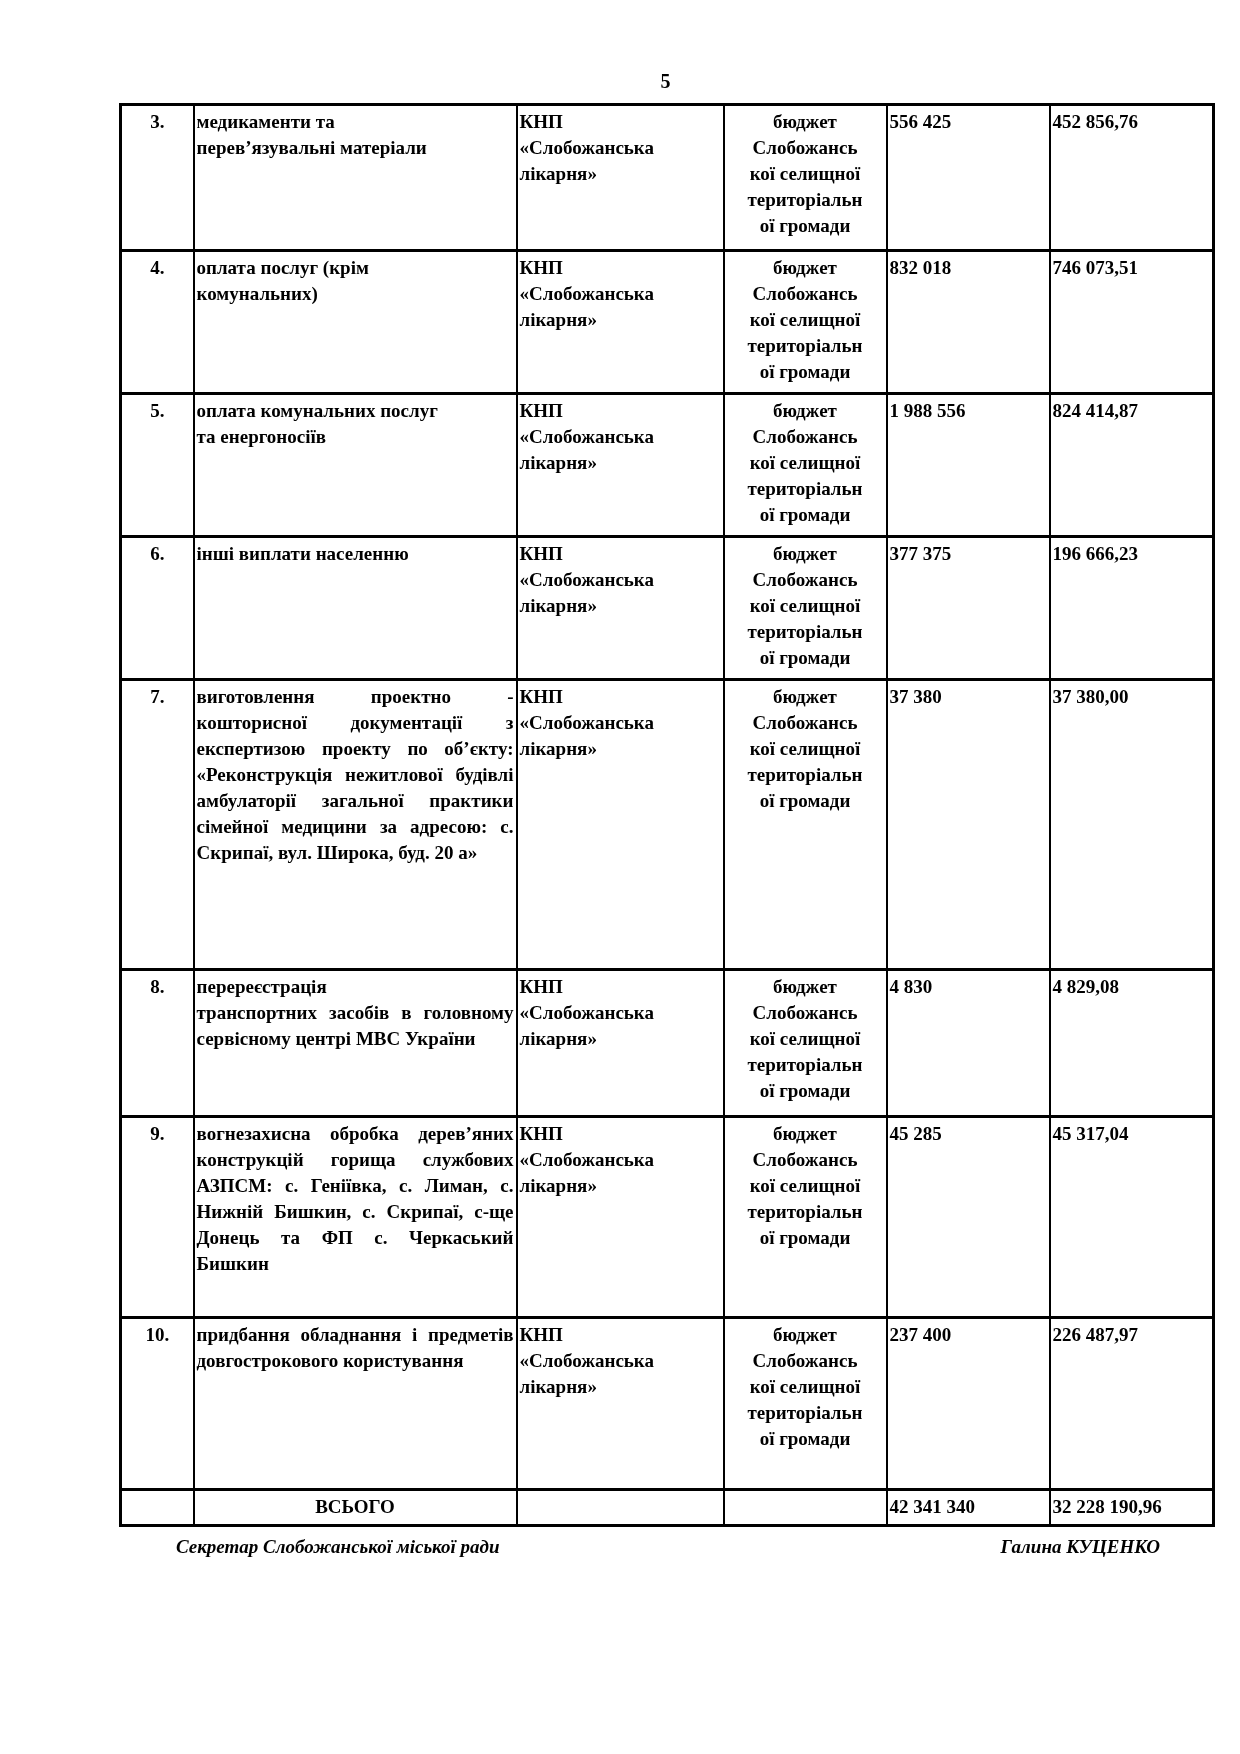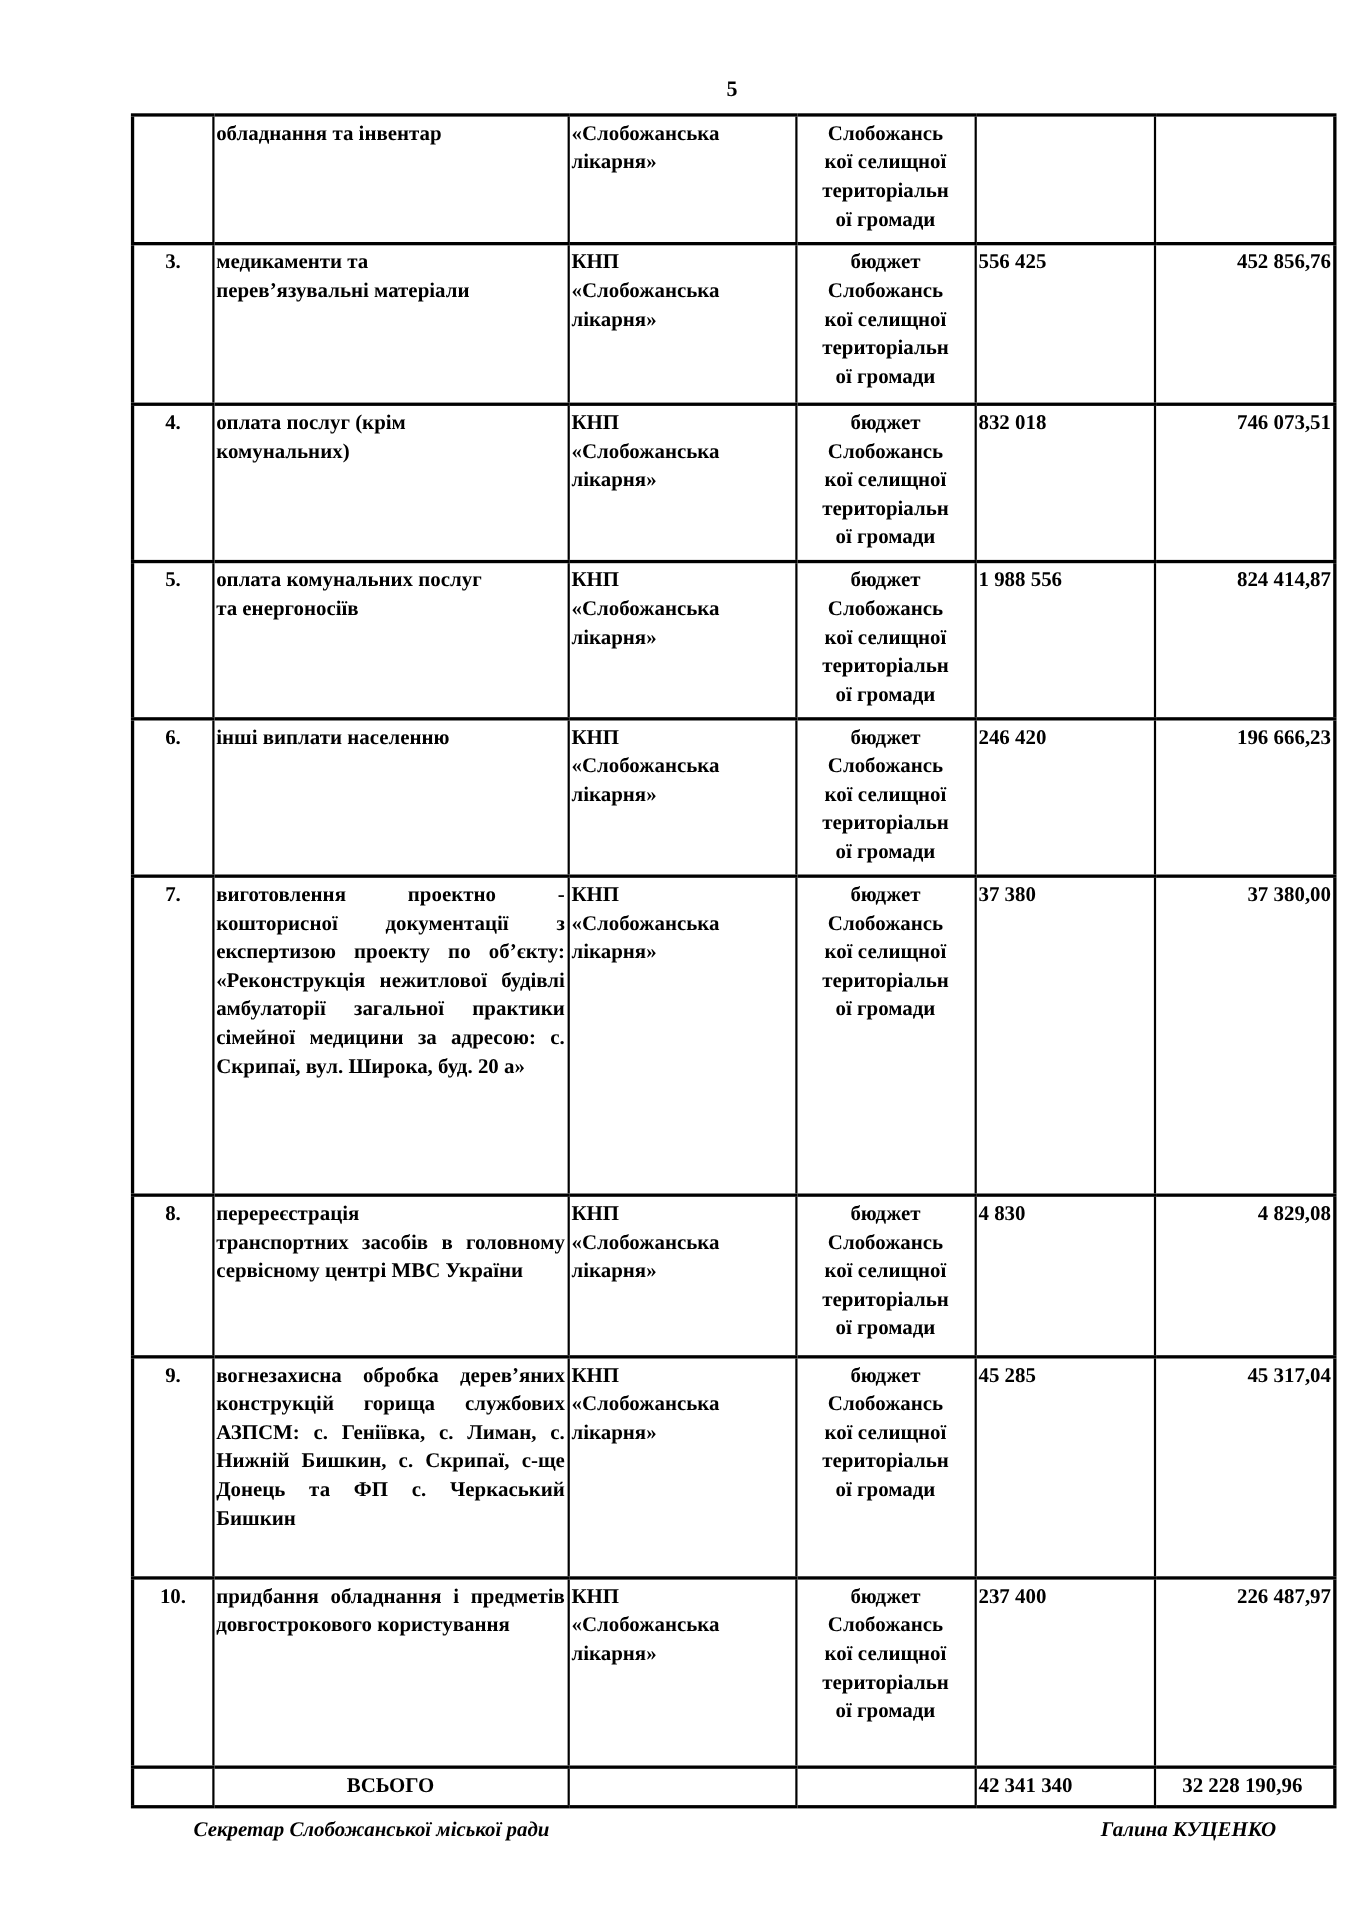"обладнання та інвентар" tr { html: <tr> <td></td> <td>обладнання та інвентар</td> <td>«Слобожанська лікарня»</td> <td>Слобожансь кої селищної територіальн ої громади</td> <td></td> <td></td> </tr> -> none }
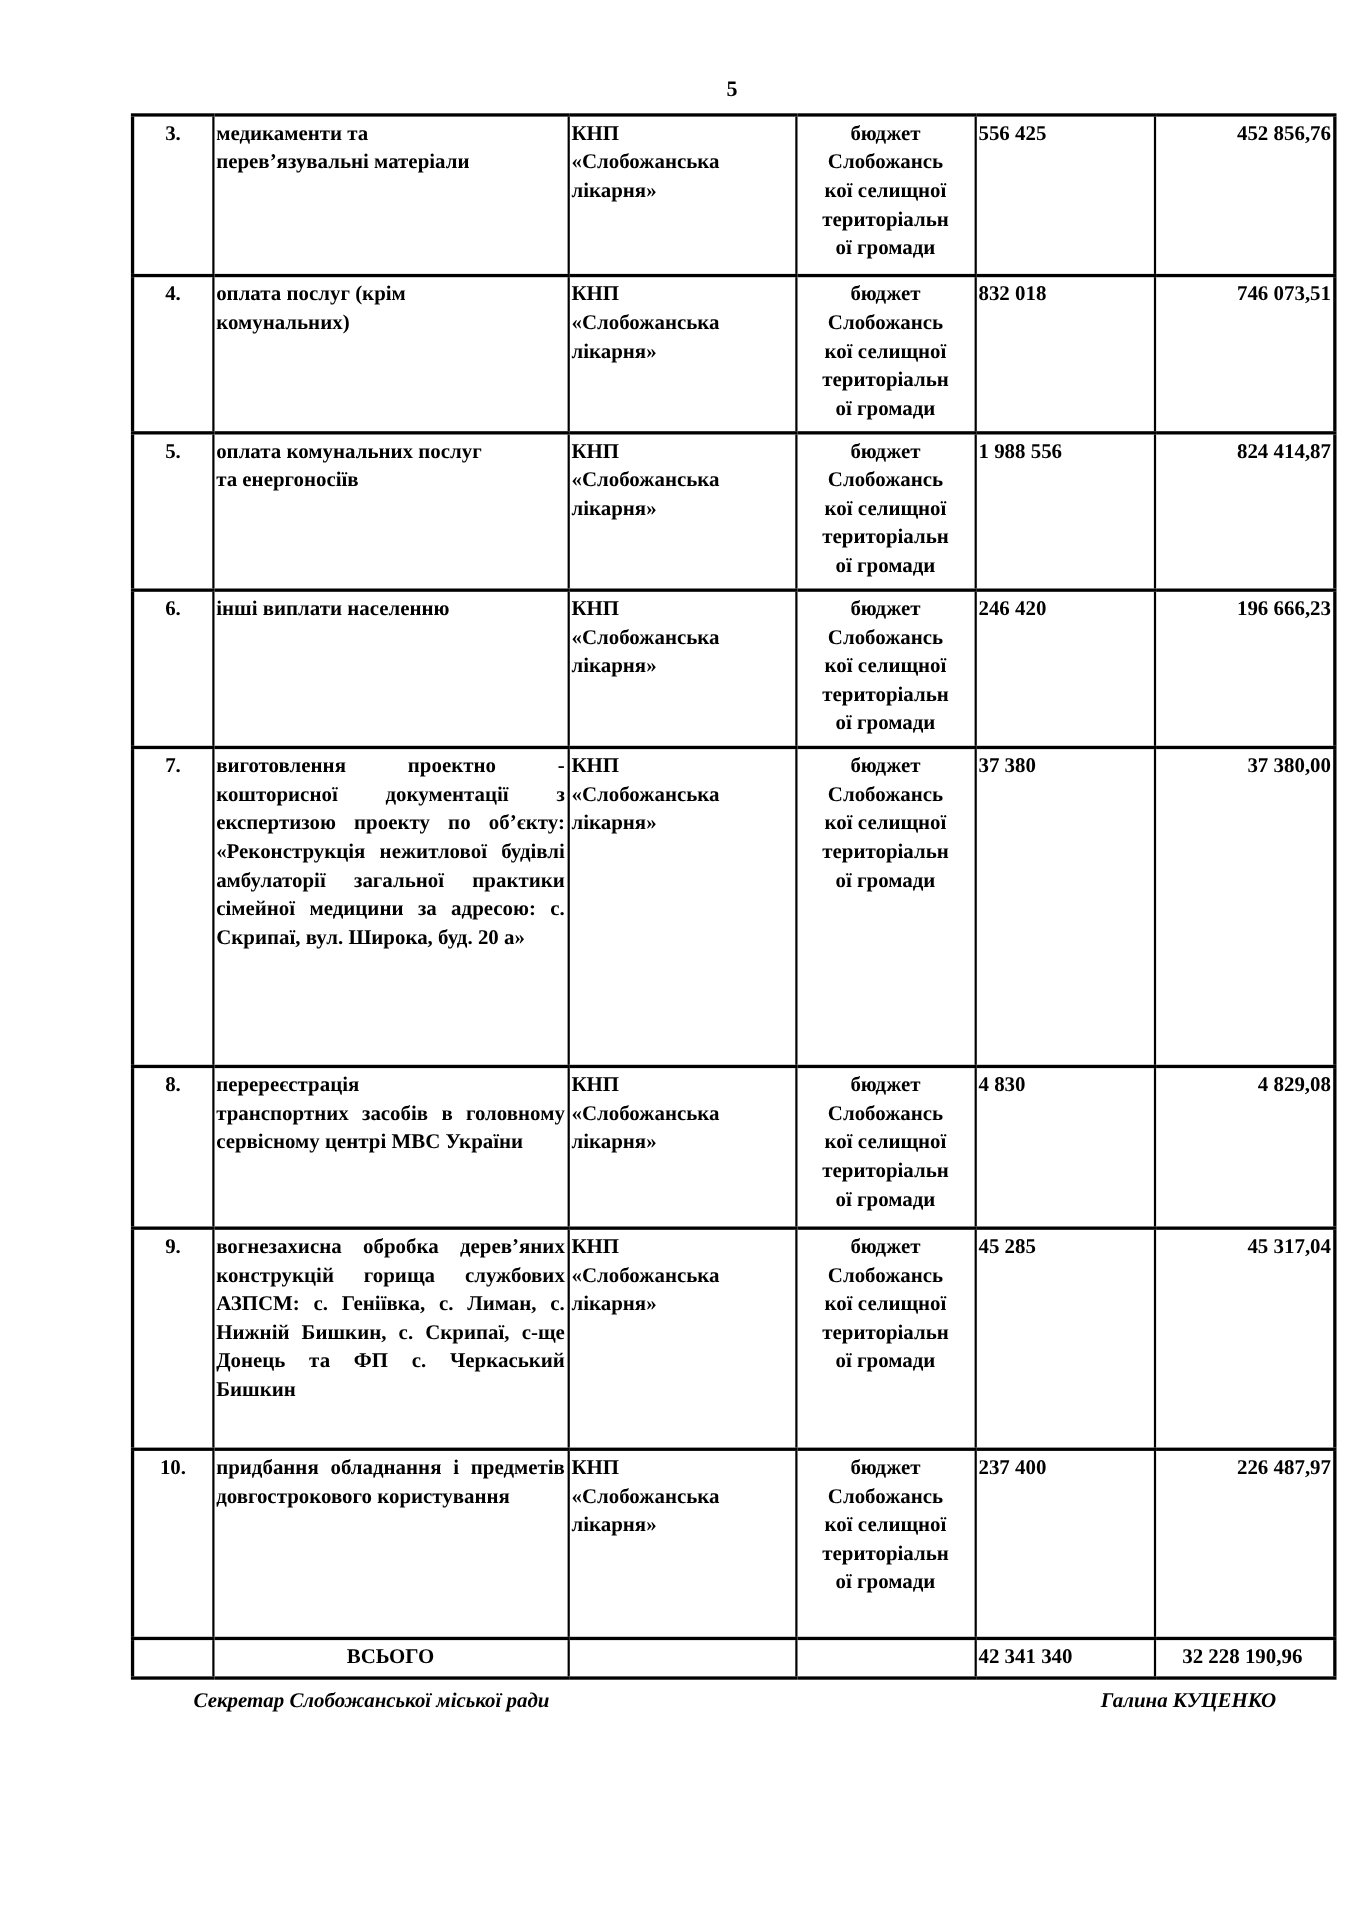"452 856,76" td.c-fact { text-align: right -> none }
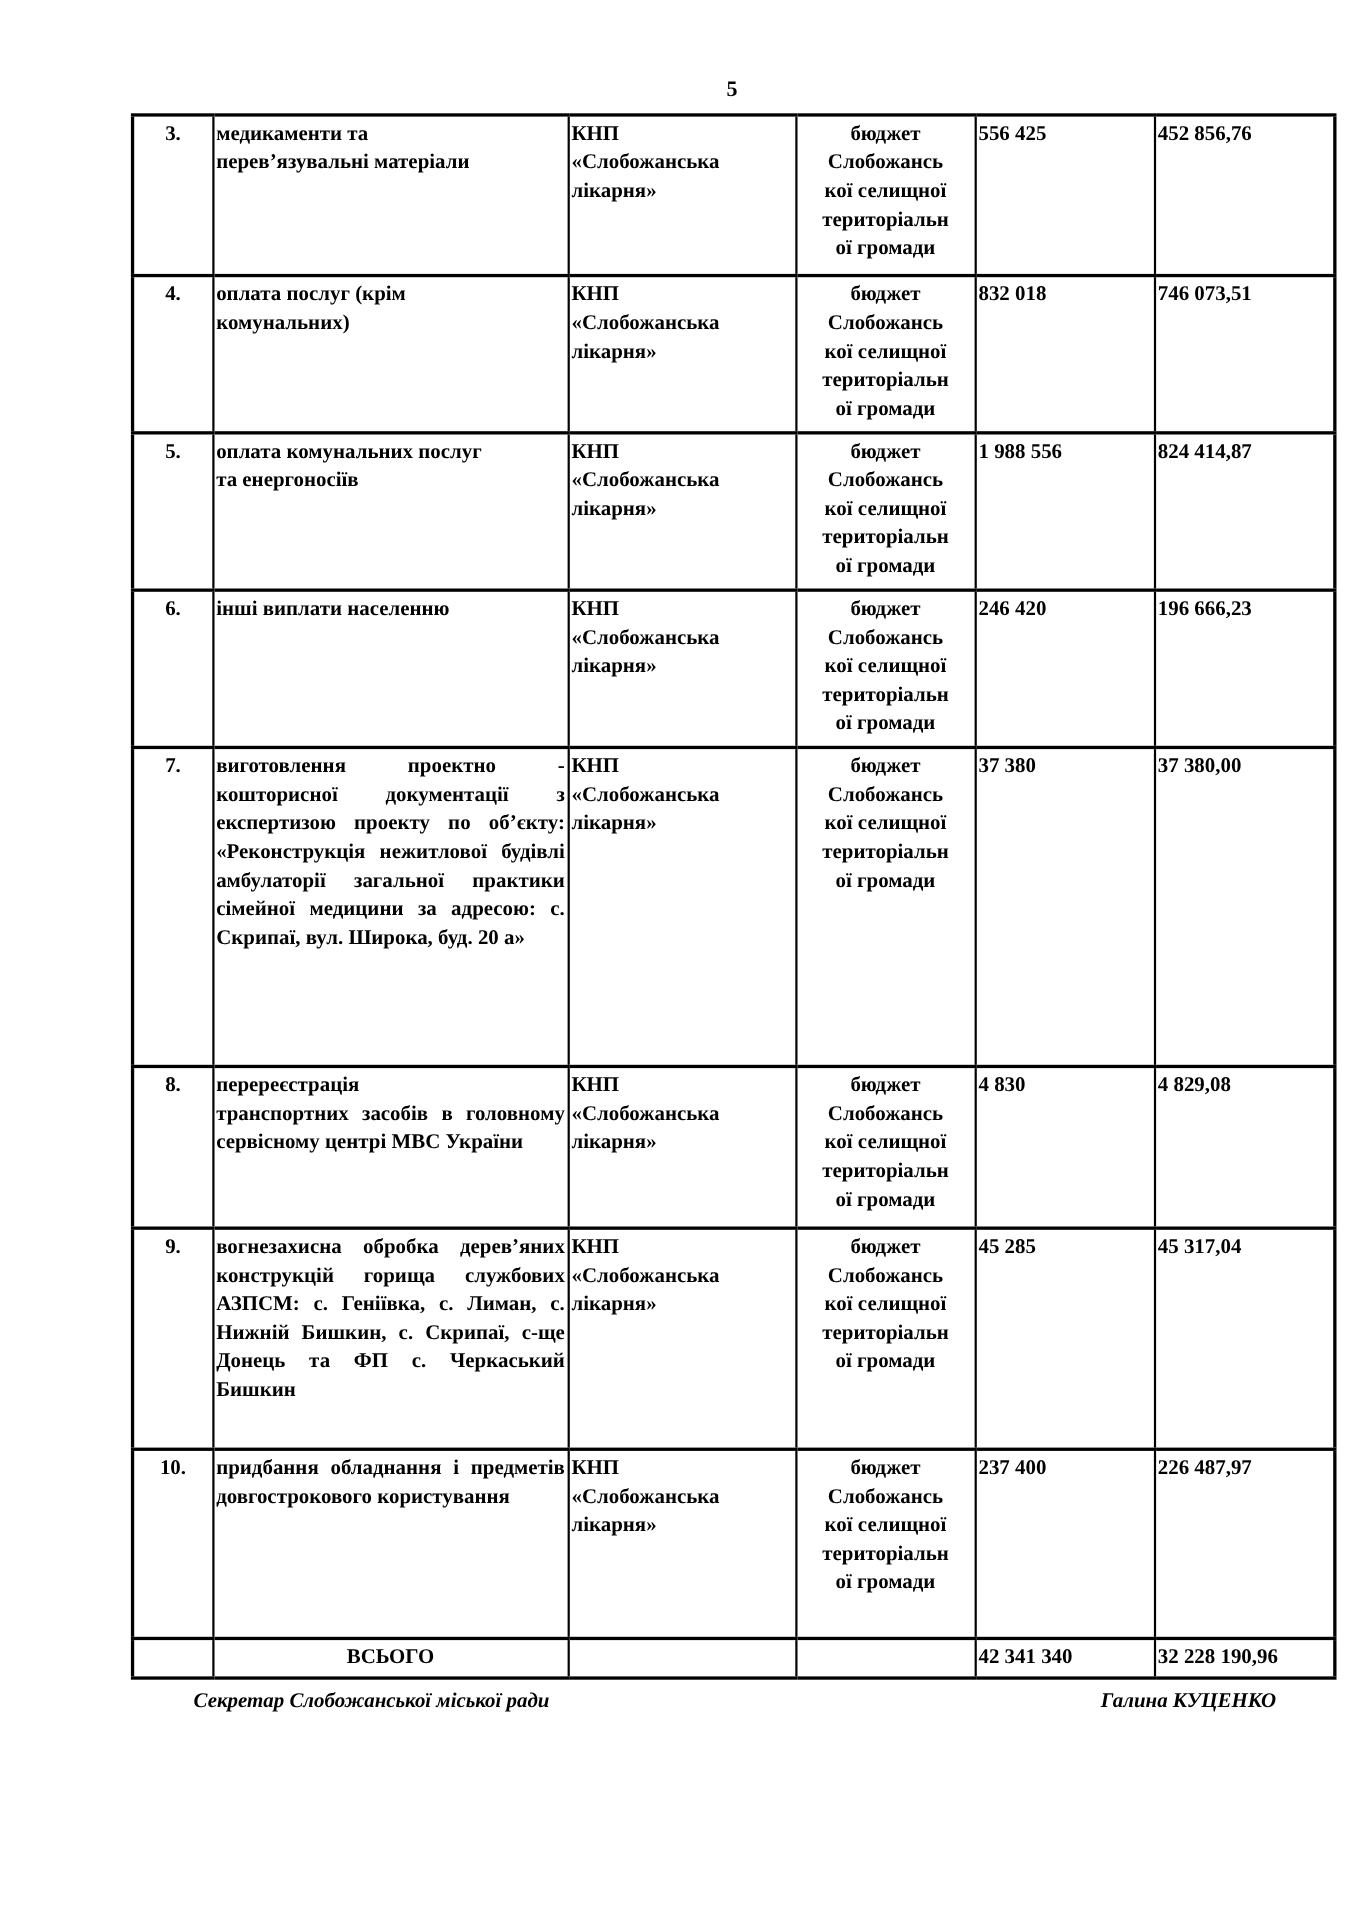"246 420" td.c-plan { text: 246 420 -> 377 375 }
